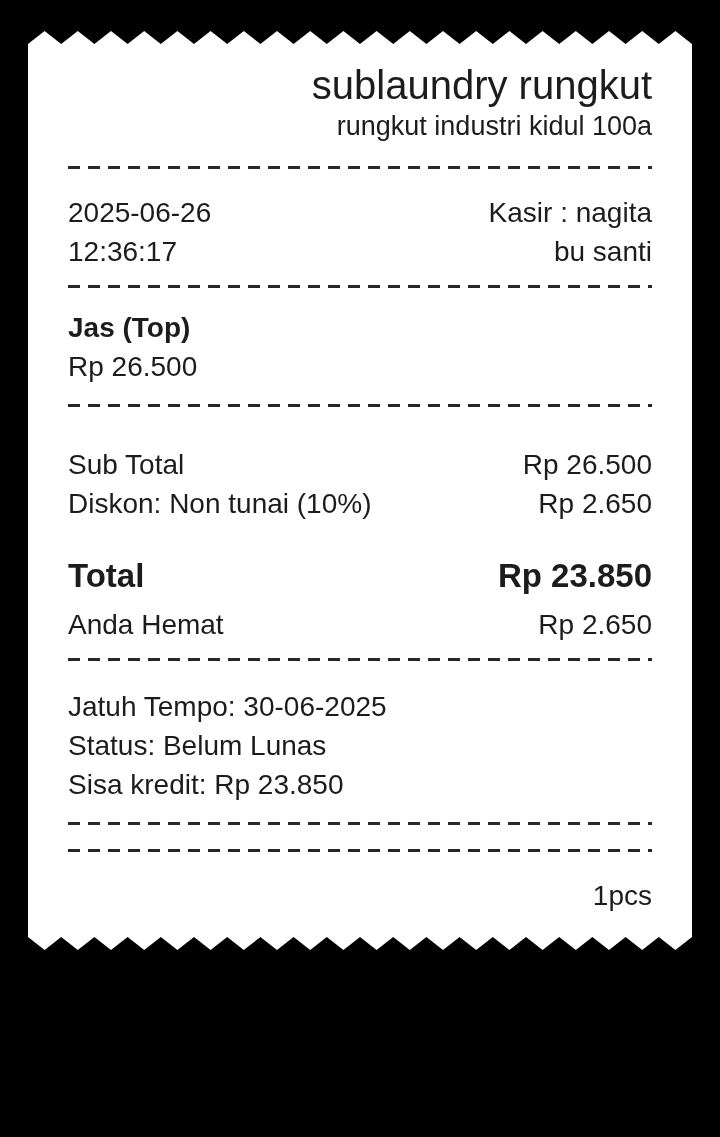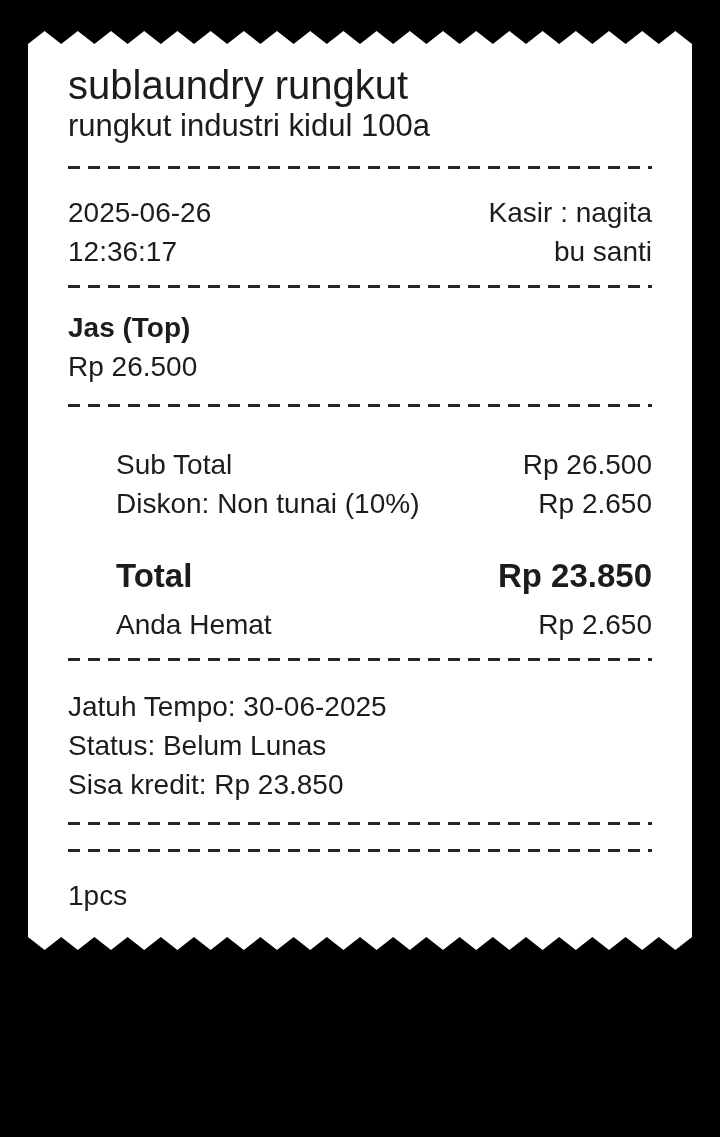"sublaundry rungkut" .center { text-align: left -> right }
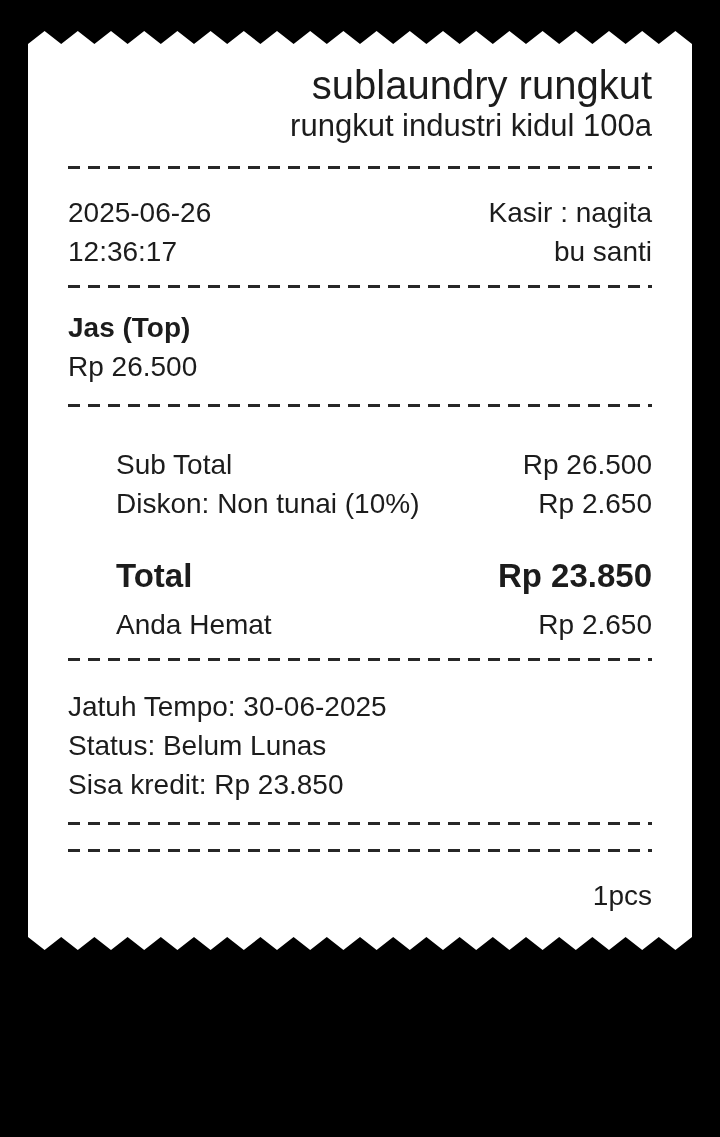"rungkut industri kidul 100a" .store-address { font-size: 31px -> 27px }
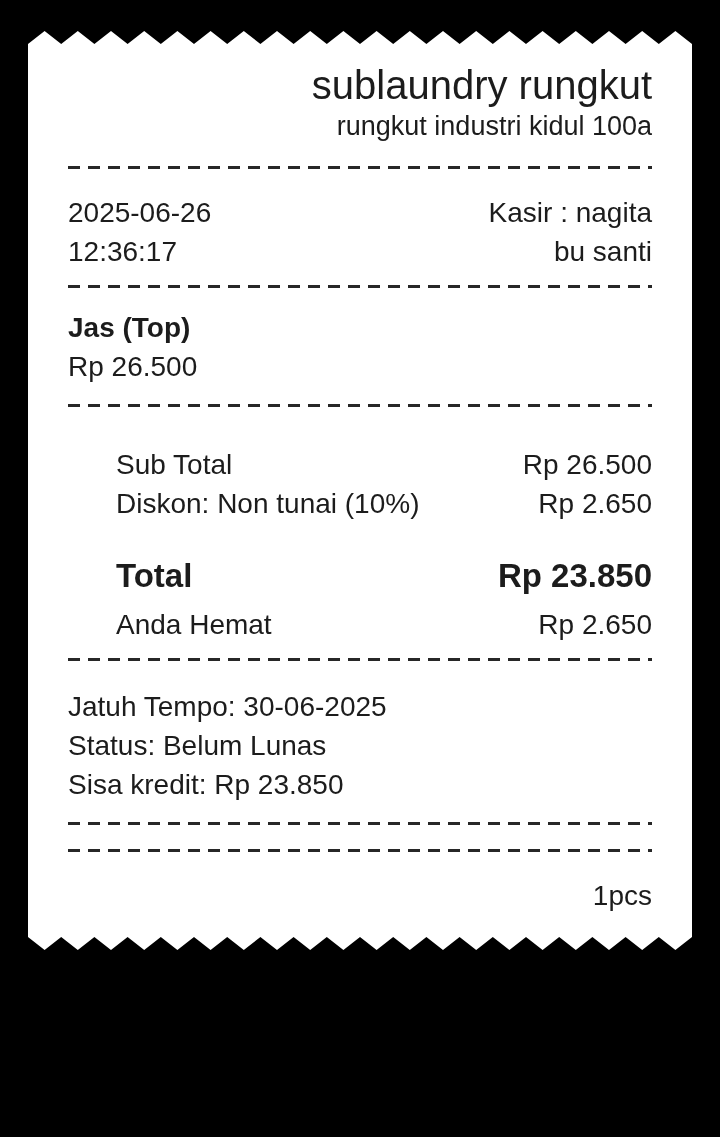"Sub Total" .summary { margin-left: 48px -> none }
